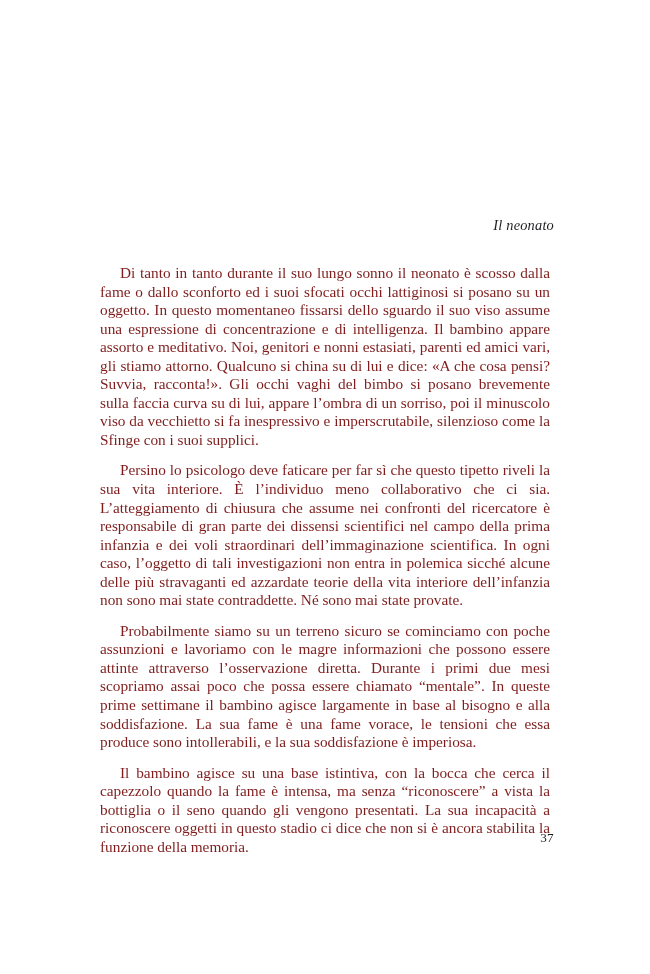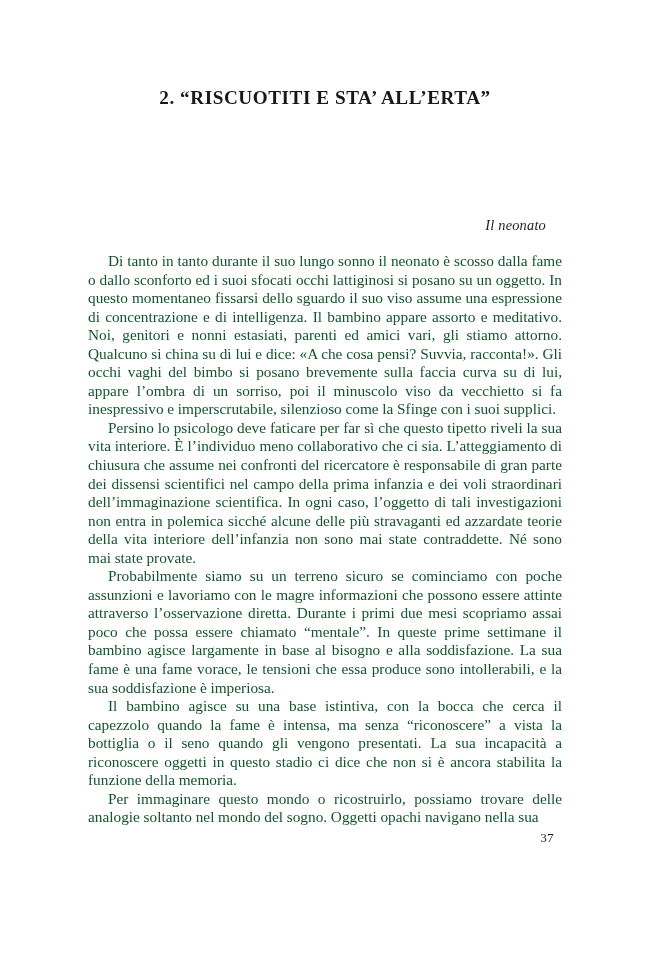"2. “RISCUOTITI E STA’ ALL’ERTA”" h1.chapter-title { html: <h1>2. “RISCUOTITI E STA’ ALL’ERTA”</h1> -> none }
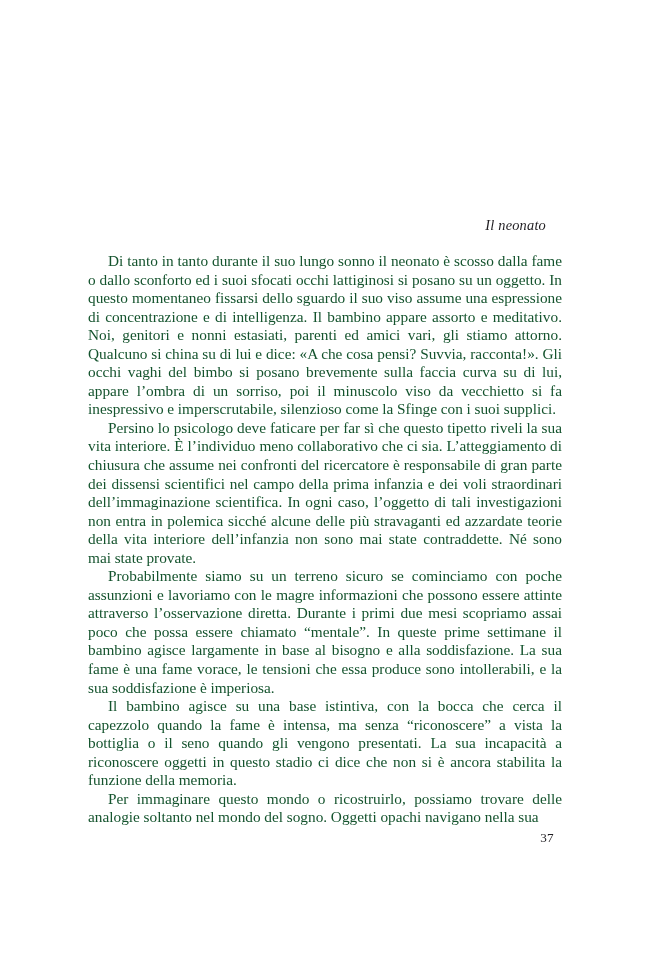"Il neonato" .section-label { right: 104px -> 96px }
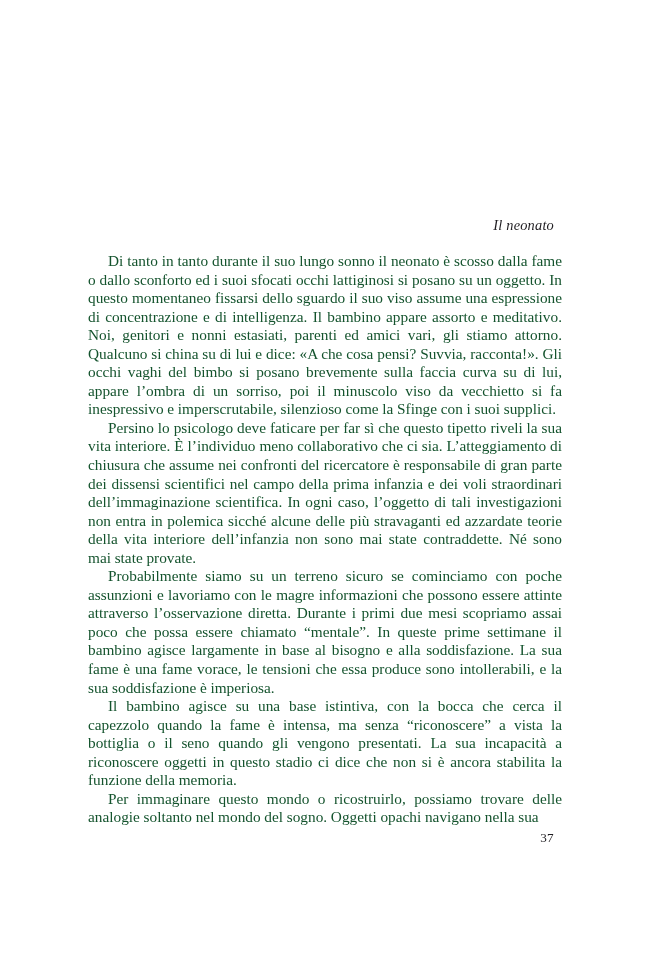"Di tanto in tanto durante" .para { color: #14532d -> #7f1d1d; margin: 0 -> 12px }
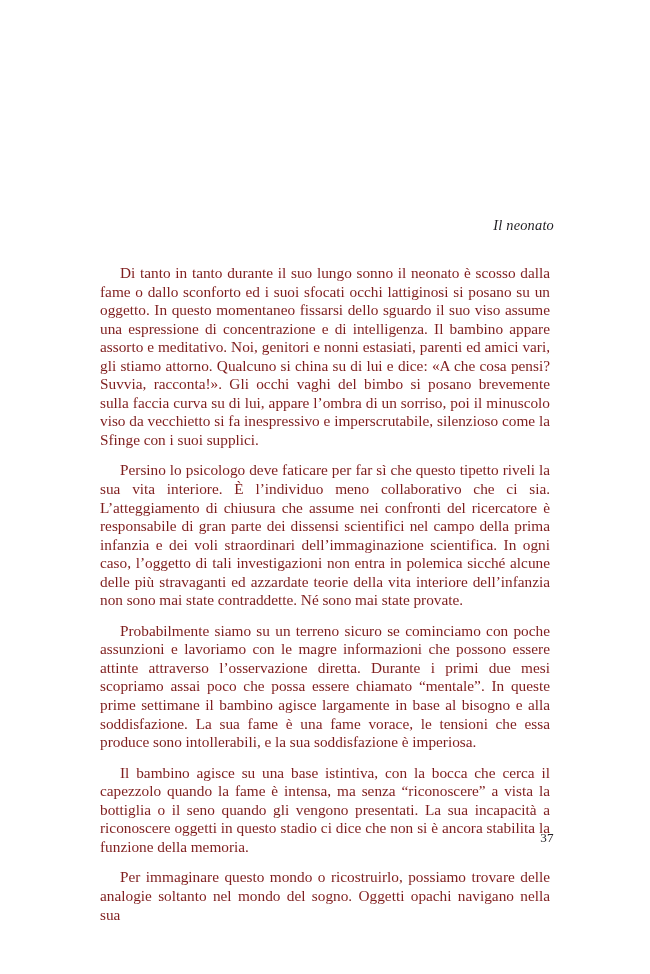"Per immaginare questo mondo o" p.para { html: <p>Per immaginare questo mondo o ricostruirlo, possiamo trovare delle analogie soltanto nel mondo del sogno. Oggetti opachi navigano nella sua</p> -> none }
